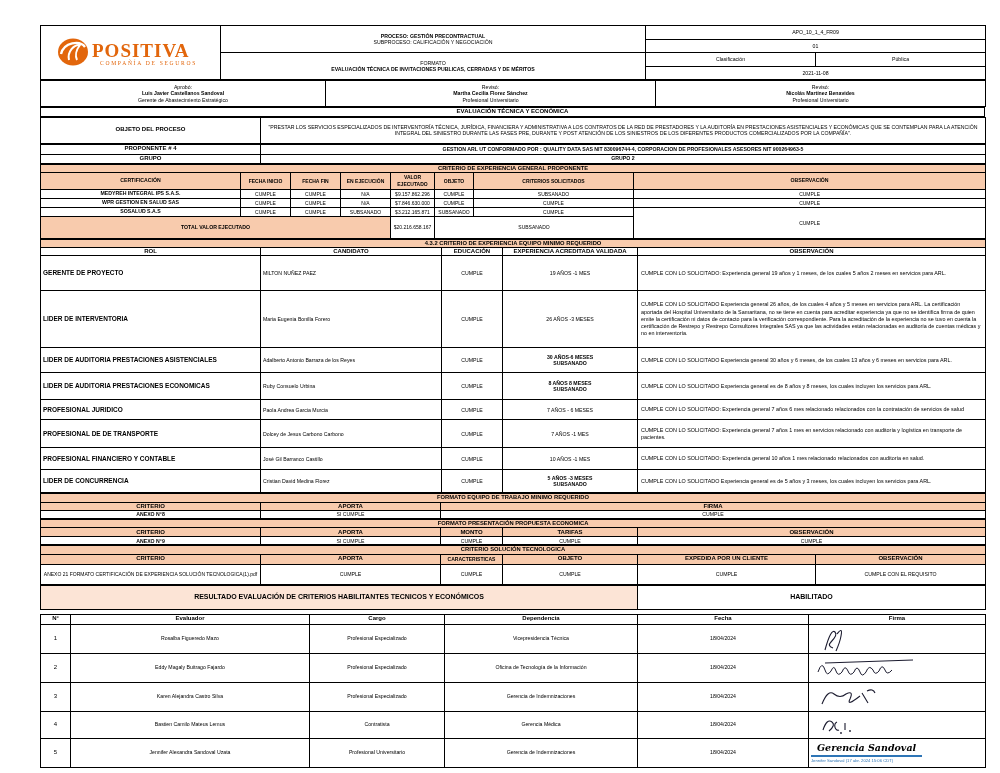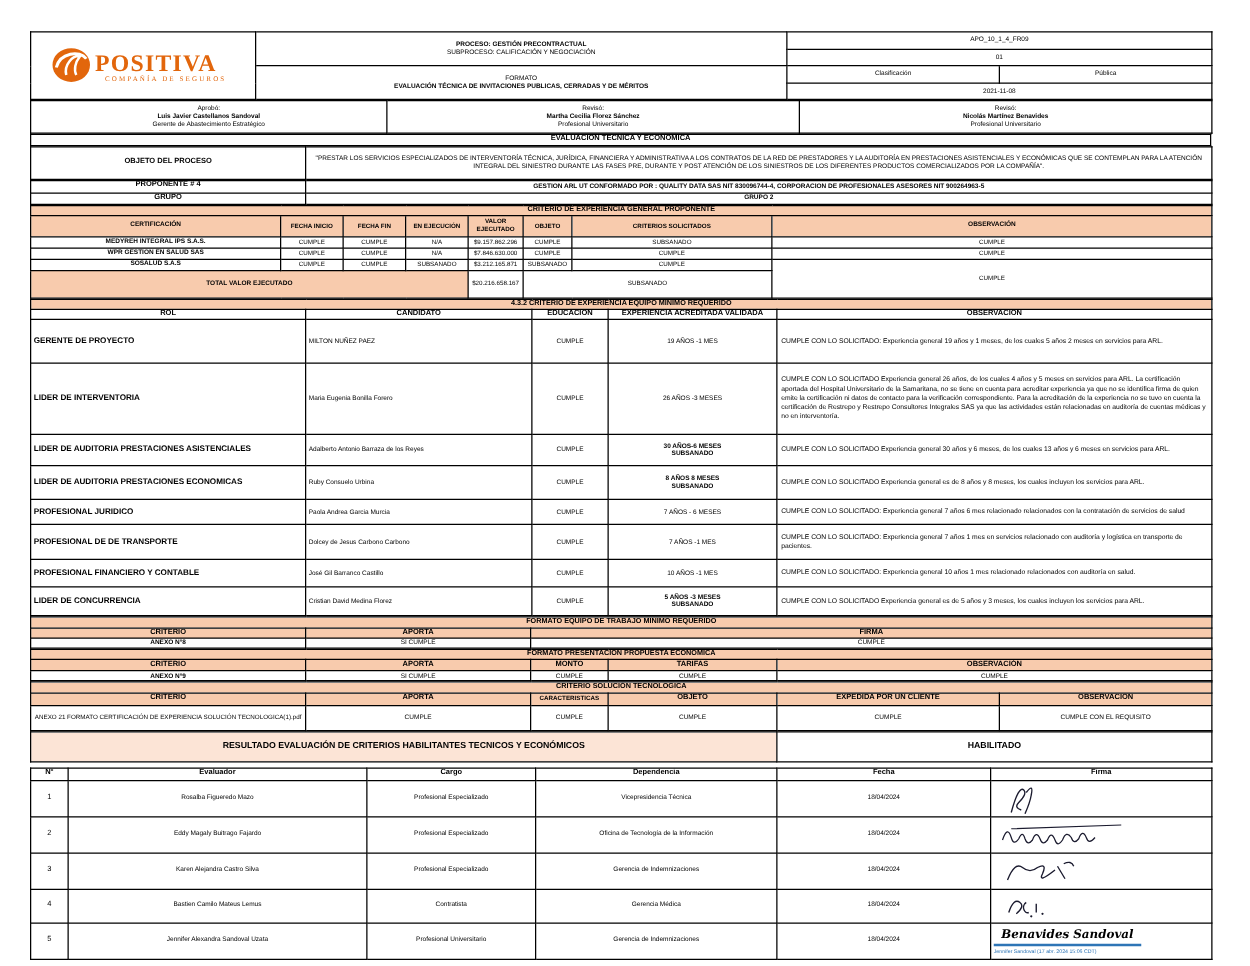"POSITIVA" .doc { margin: 25px 0 0 24px -> 25px 0 0 40px }
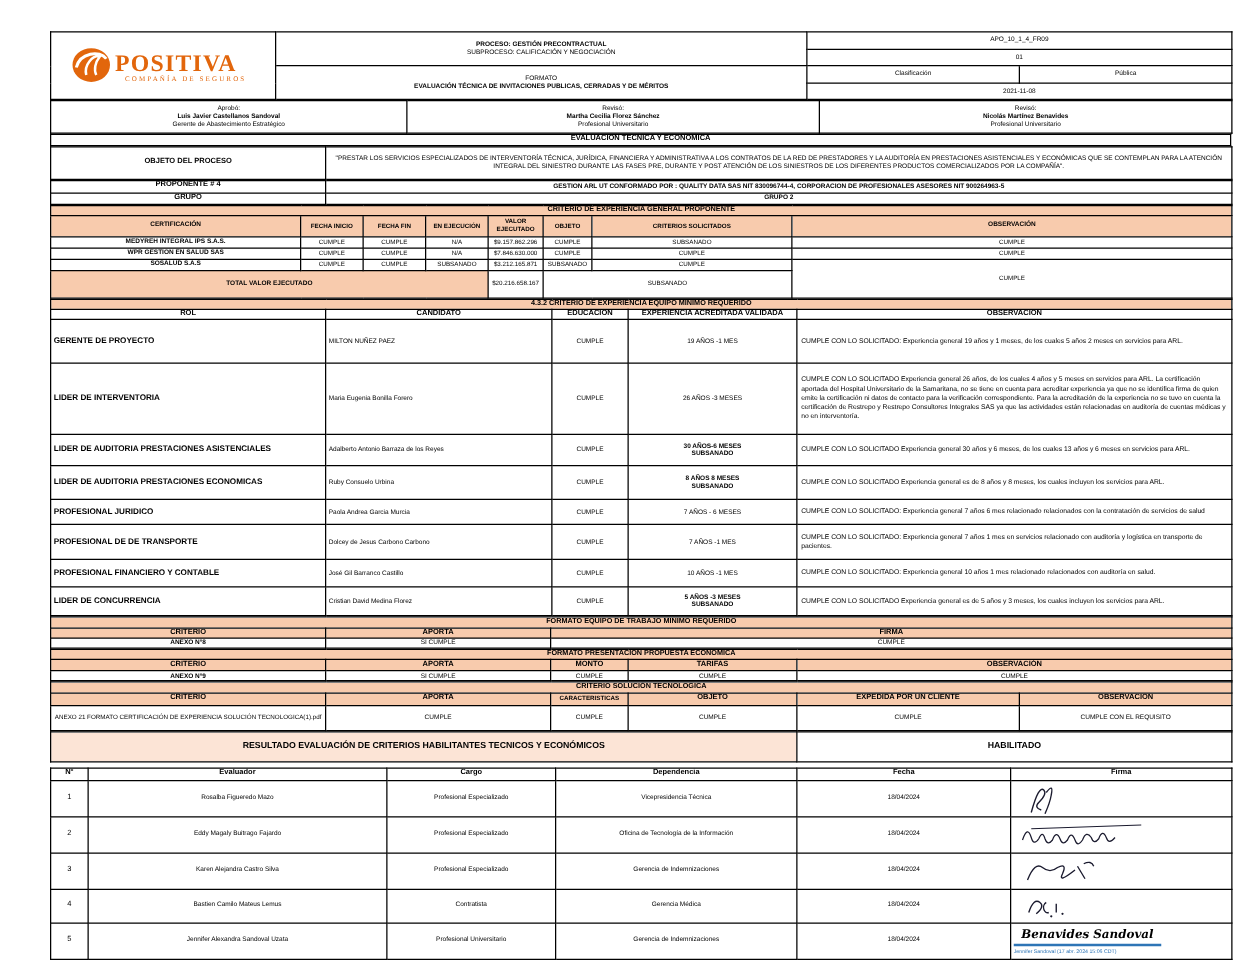"Benavides Sandoval" div.sig-name { text: Benavides -> Gerencia }
